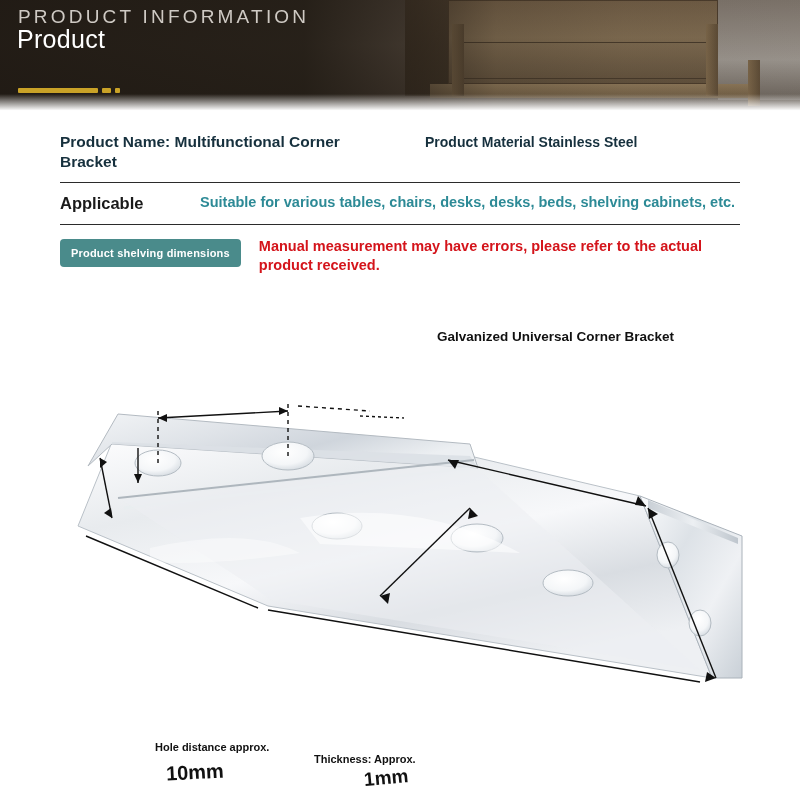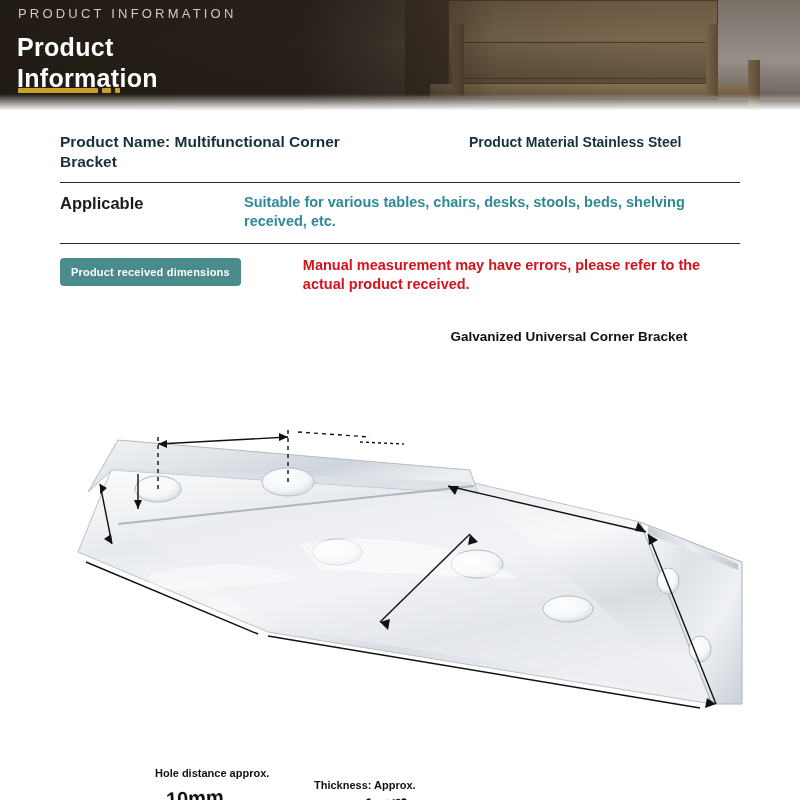"PRODUCT INFORMATION" .kicker { font-size: 13px -> 19px }
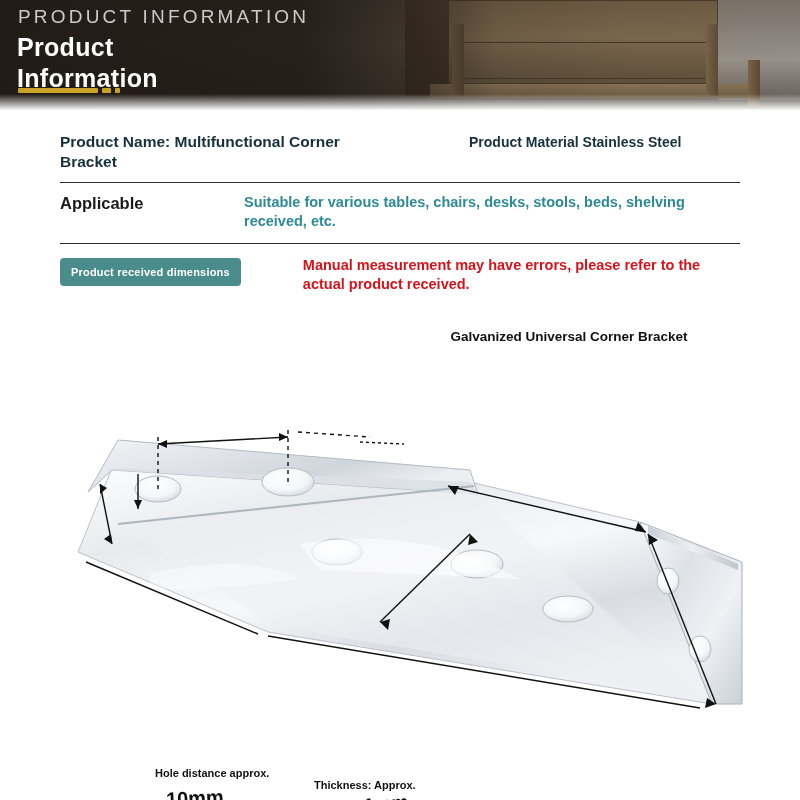"Product" .big-title { font-weight: 700 -> 400; top: 32px -> 24px }
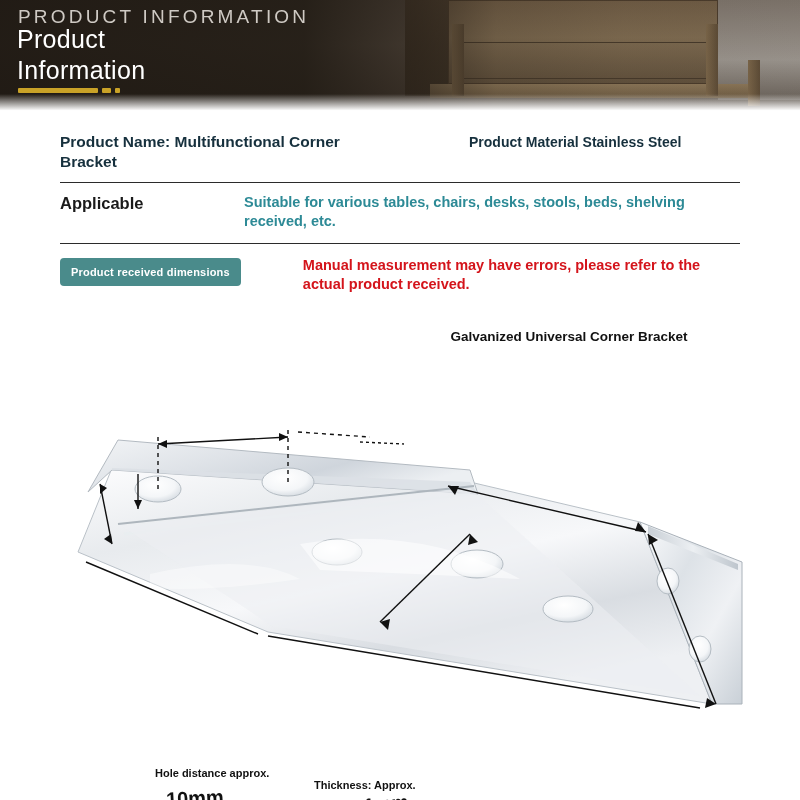"Information" div { html: <div>Information</div> -> none }
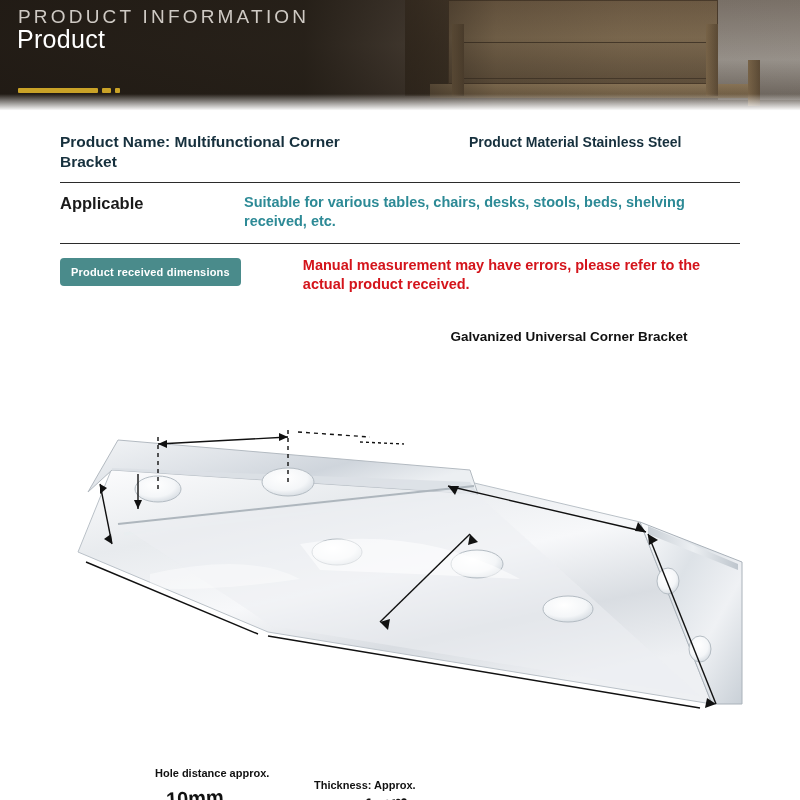"Product Name: Multifunctional Corner" .spec-row { gap: 44px -> none }
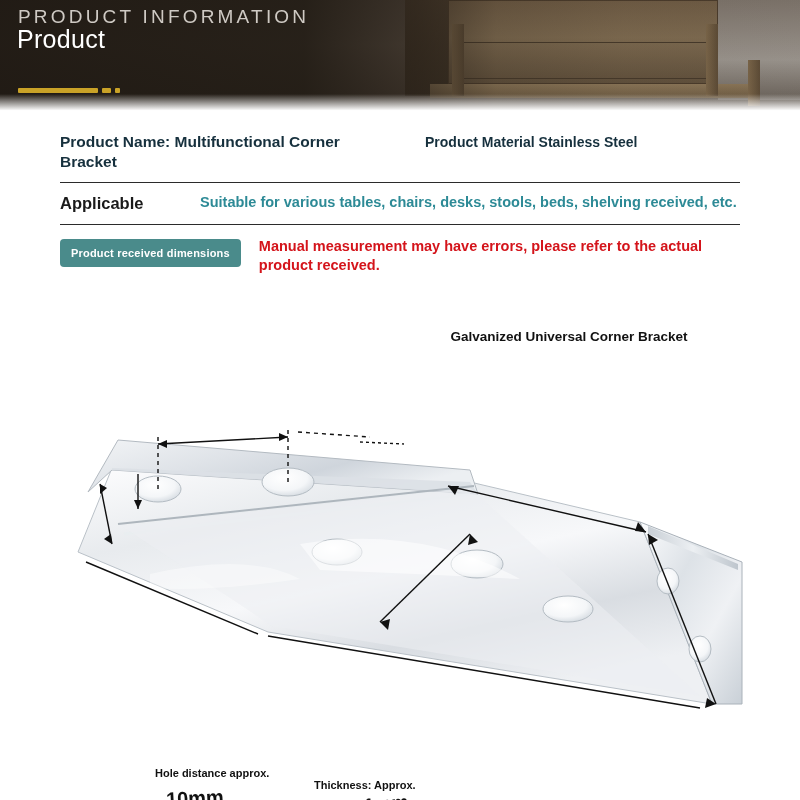"Suitable for various tables, chairs," div.scen-text { text: stools, beds, shelving received -> desks, beds, shelving cabinets }
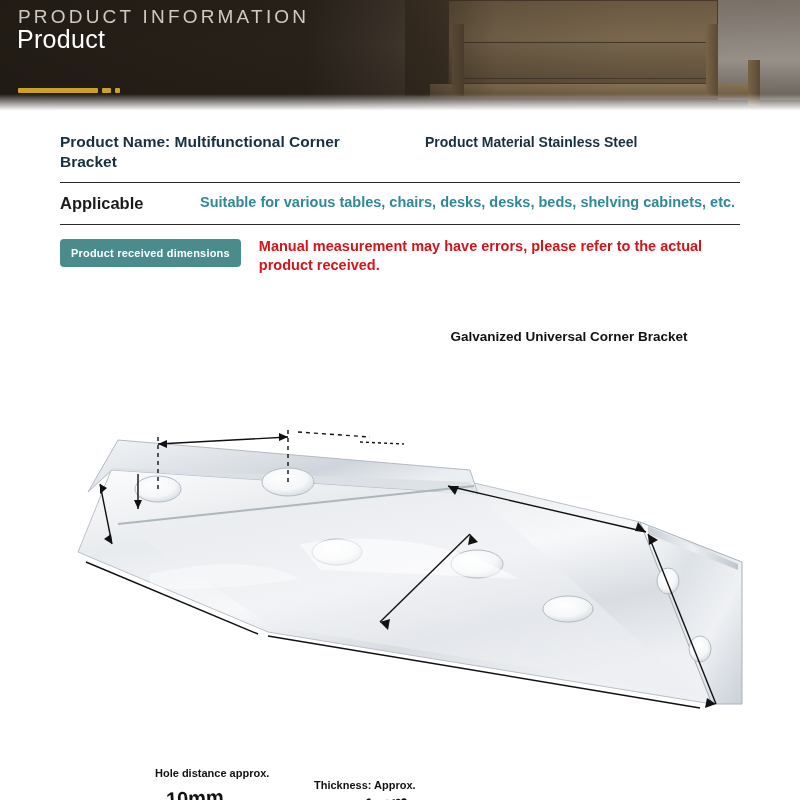"Product received dimensions" div.badge { text: received -> shelving }
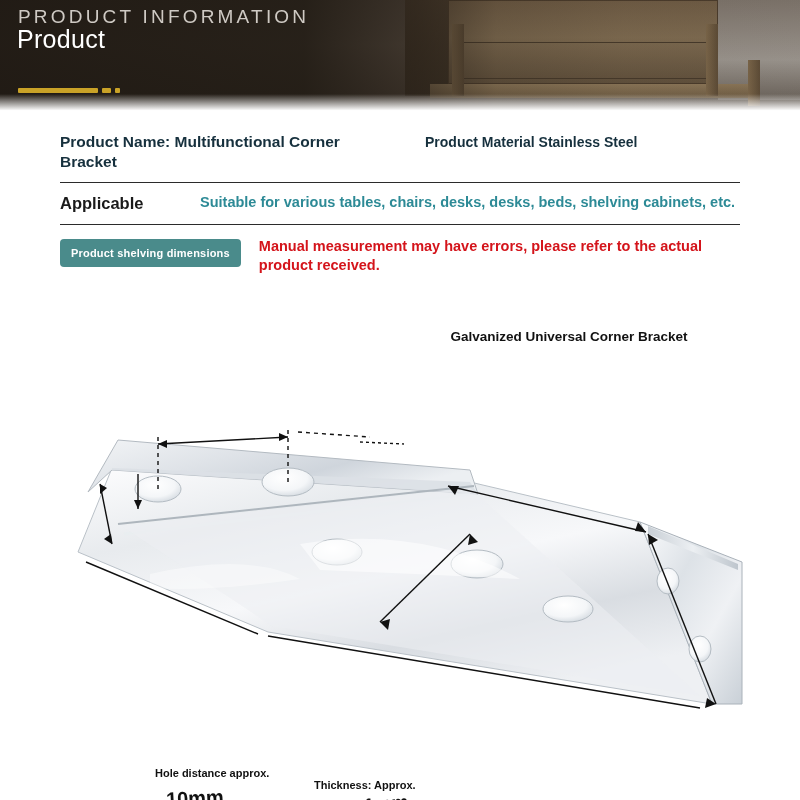"Galvanized Universal Corner Bracket" .prod-title { left: 404px -> 437px; text-align: center -> none }
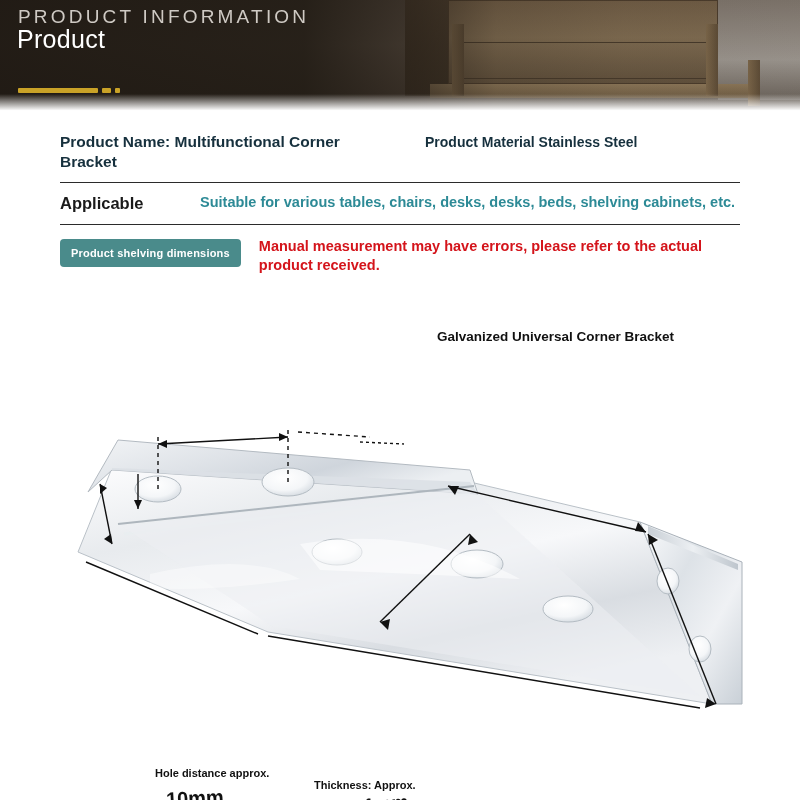"Hole distance approx." .diagram { top: 374px -> 348px }
